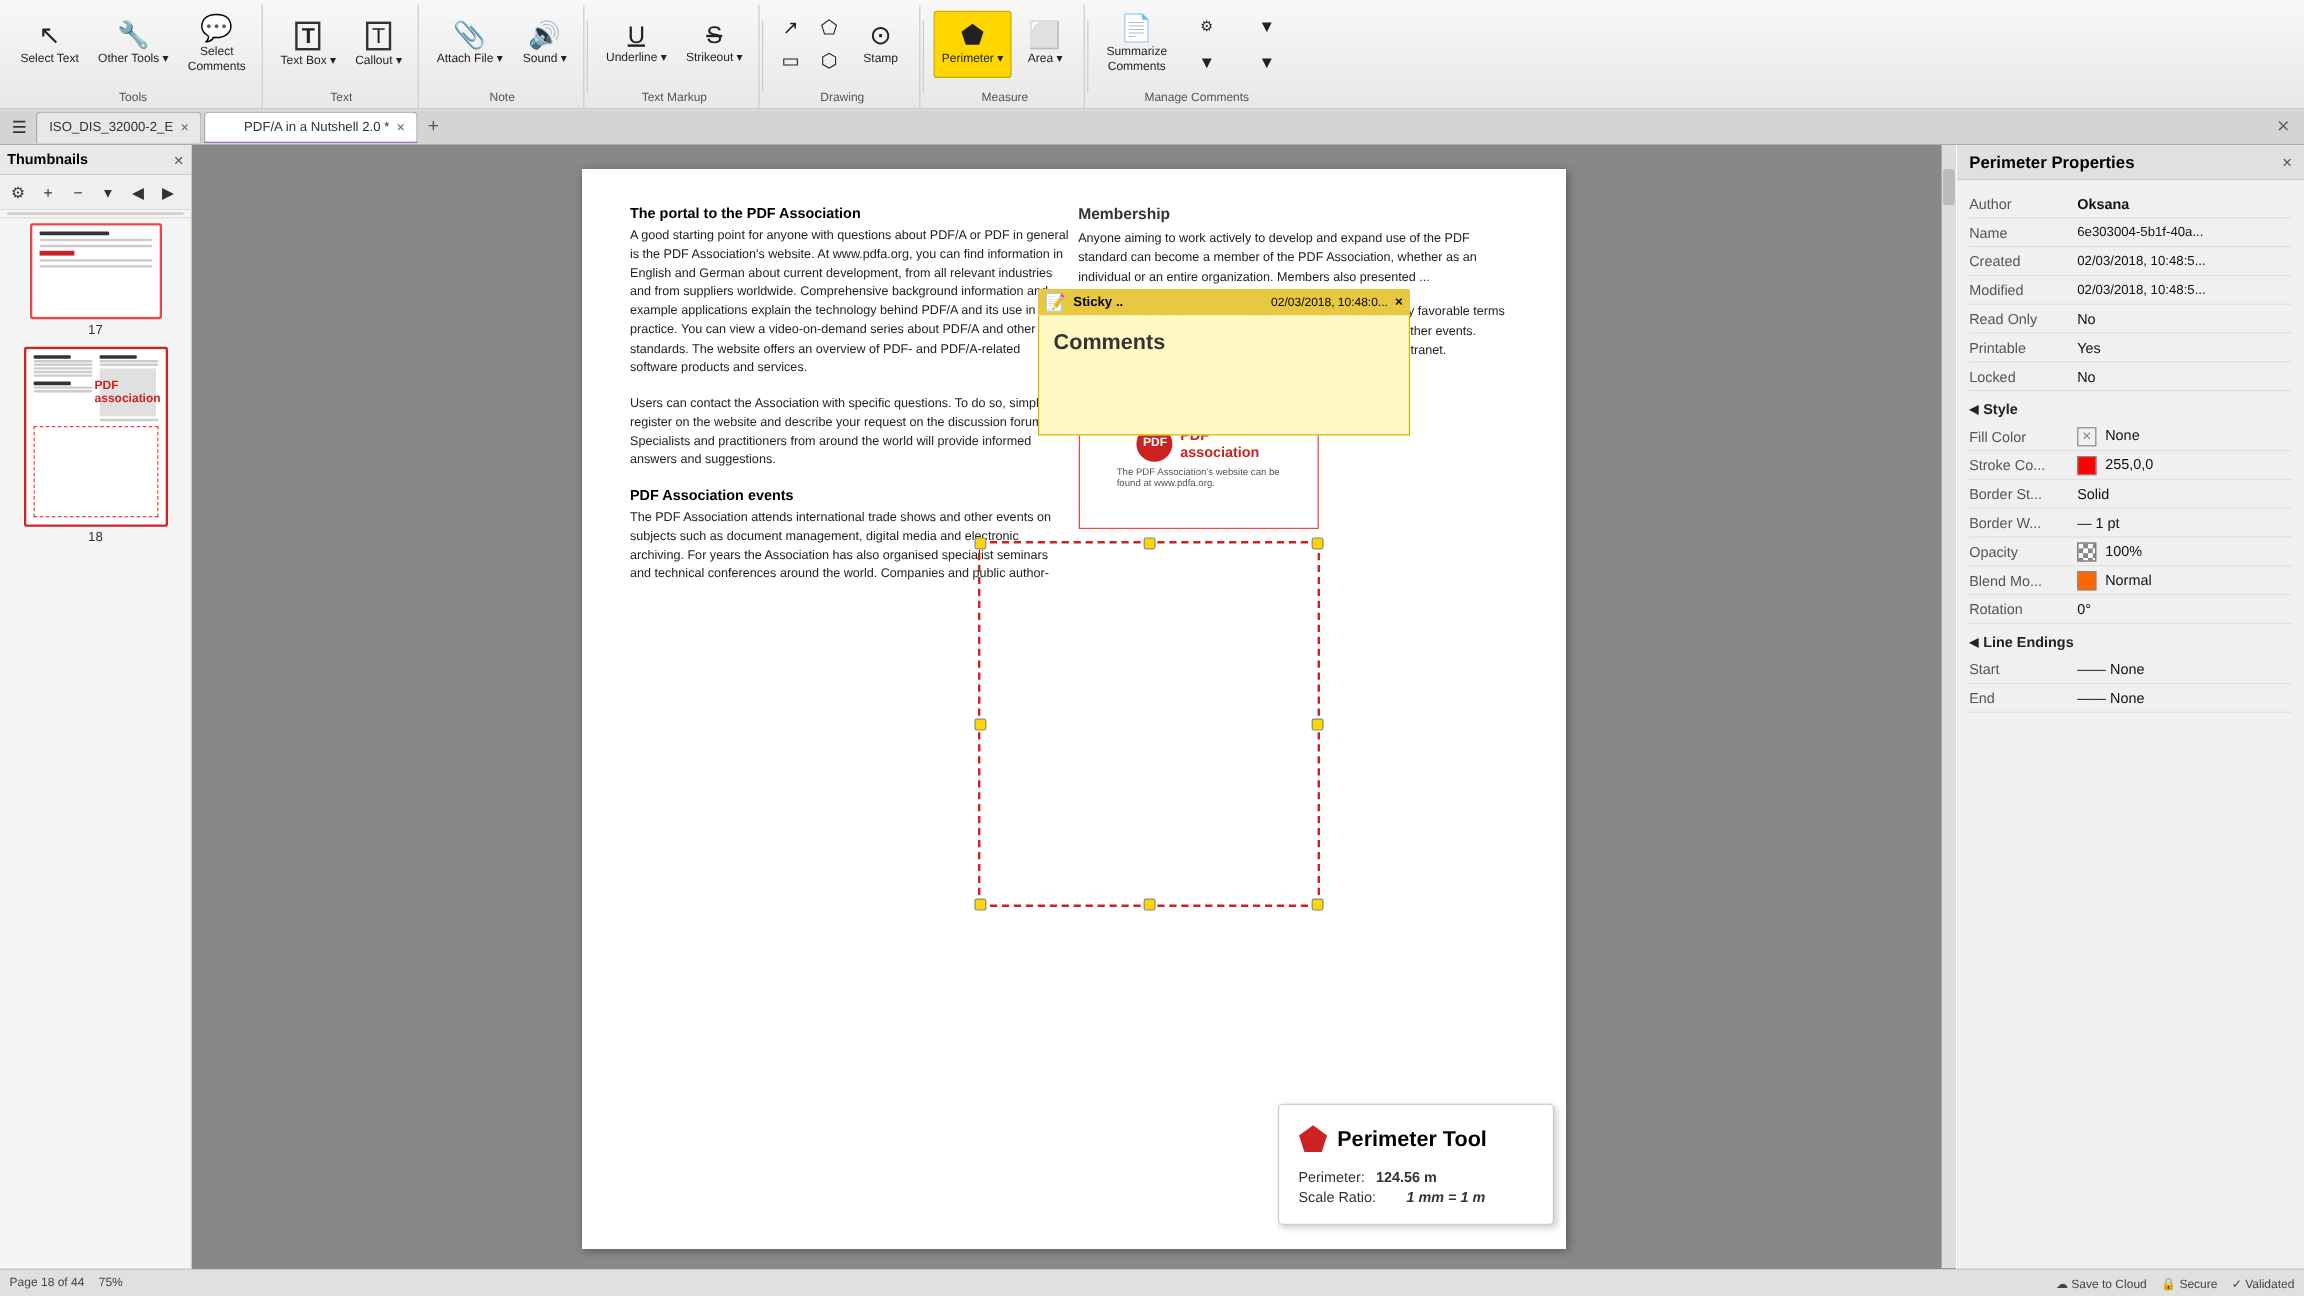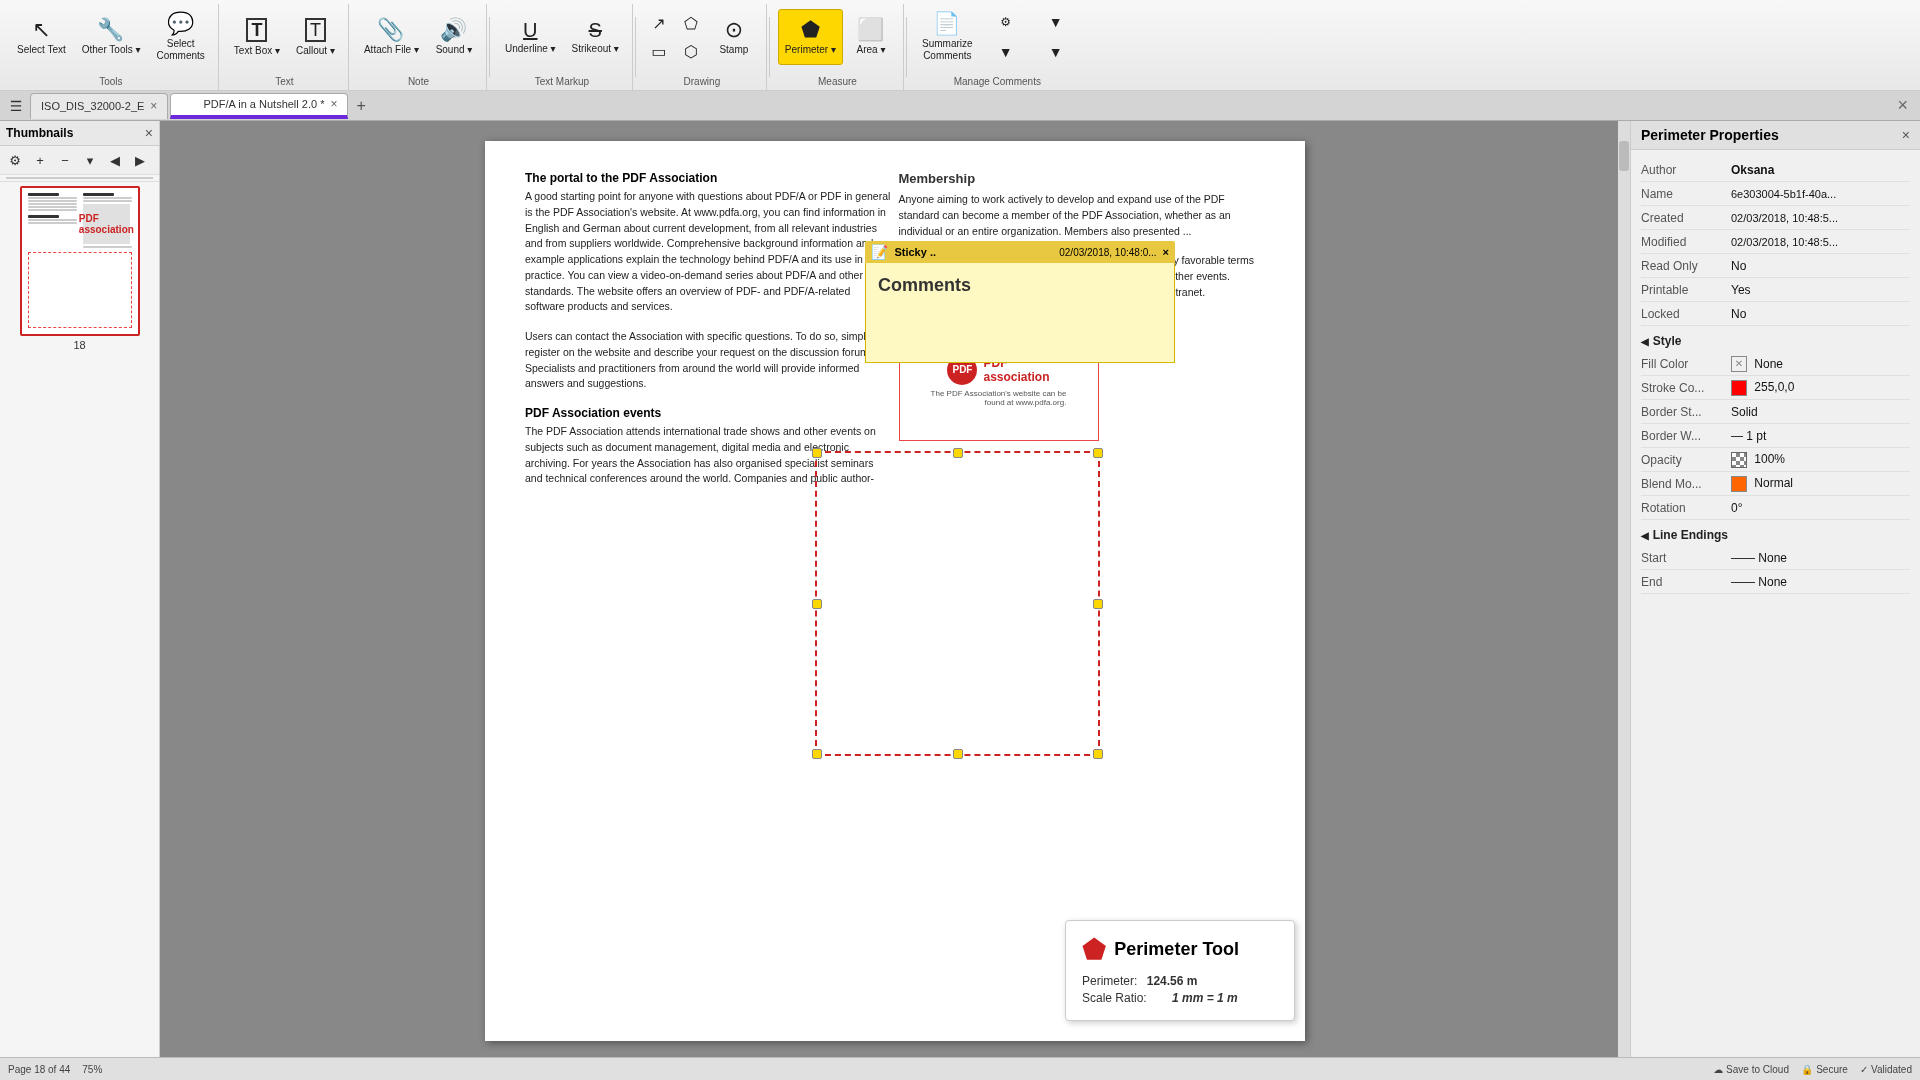"PDF/A in a Nutshell 2.0" .tab.active { border-bottom: 4px solid #6d28d9 -> 1px solid #6d28d9 }
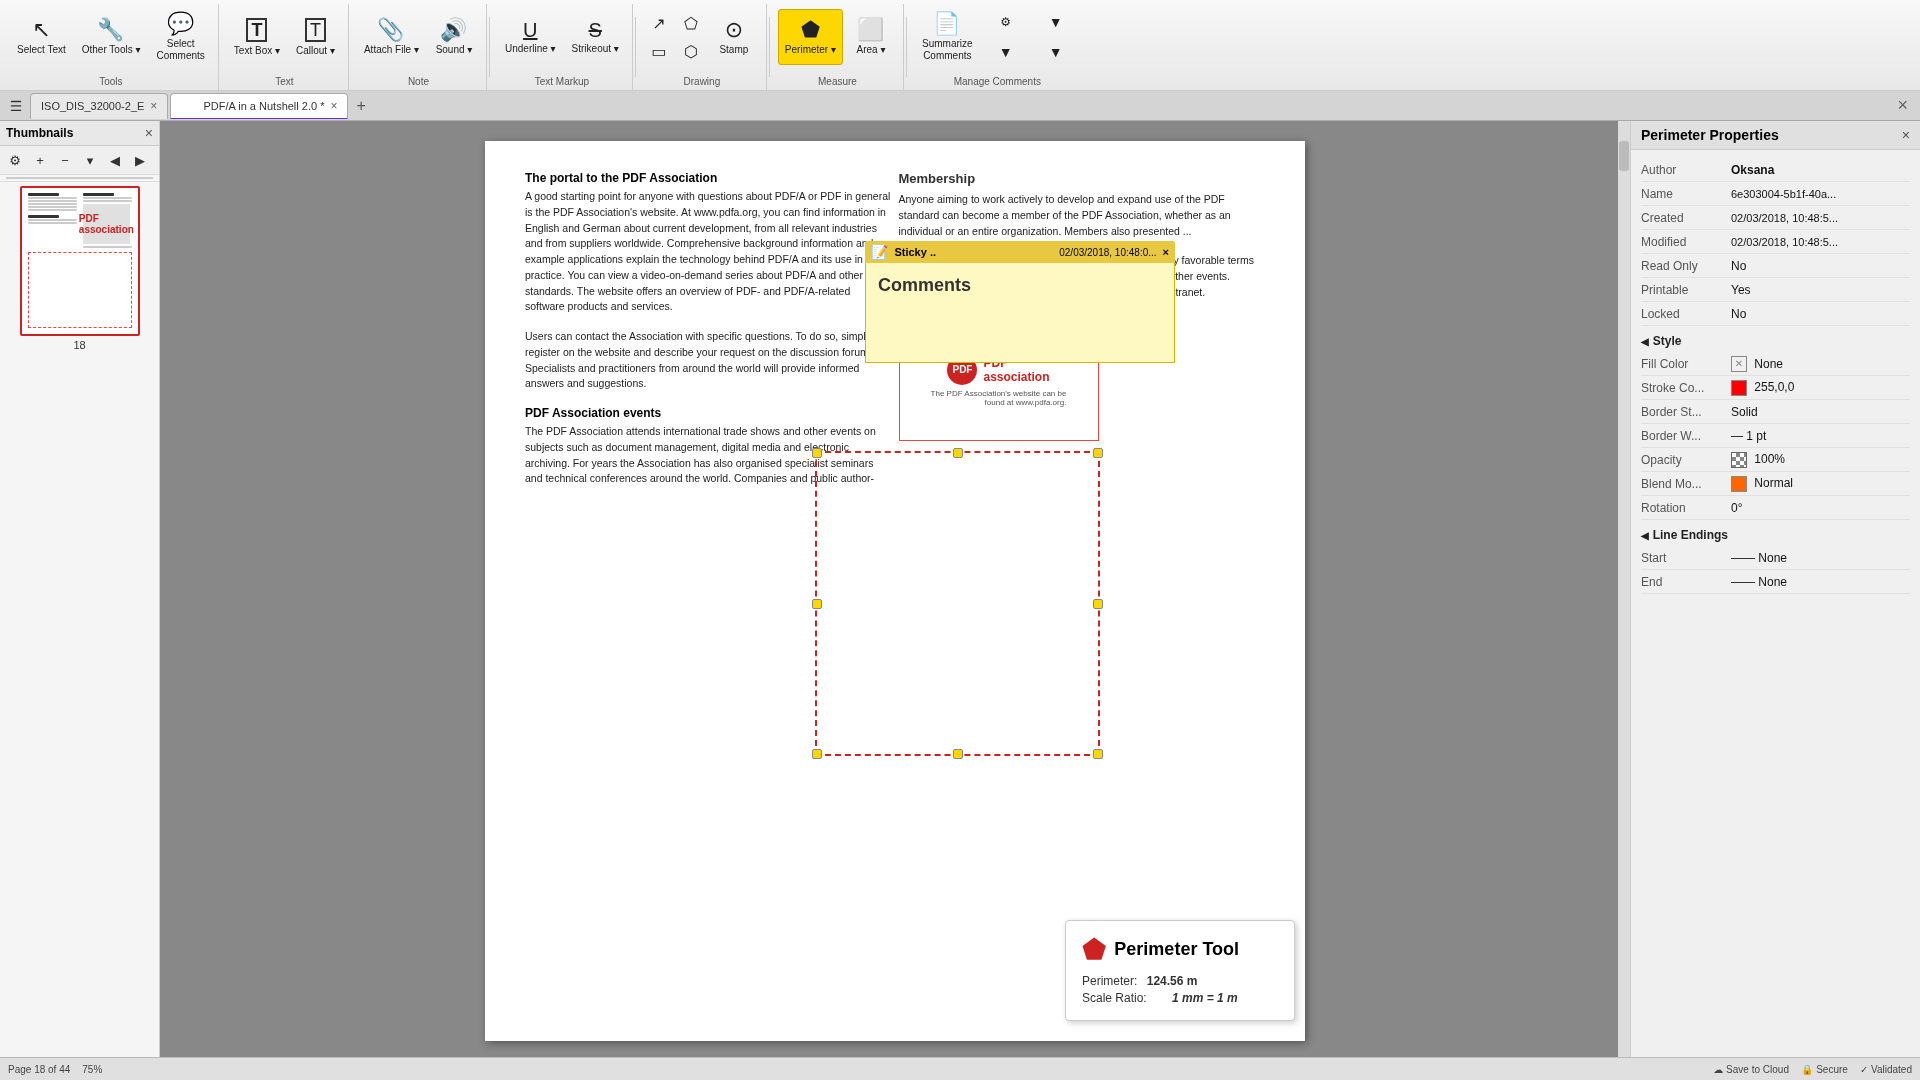"17" div.thumbnail-item { html: none -> <div> <div> <div> <div></div> <div></div> <div></div> <div></div> <div></div> <div></div> </div> </div> <span>17</span> </div> }
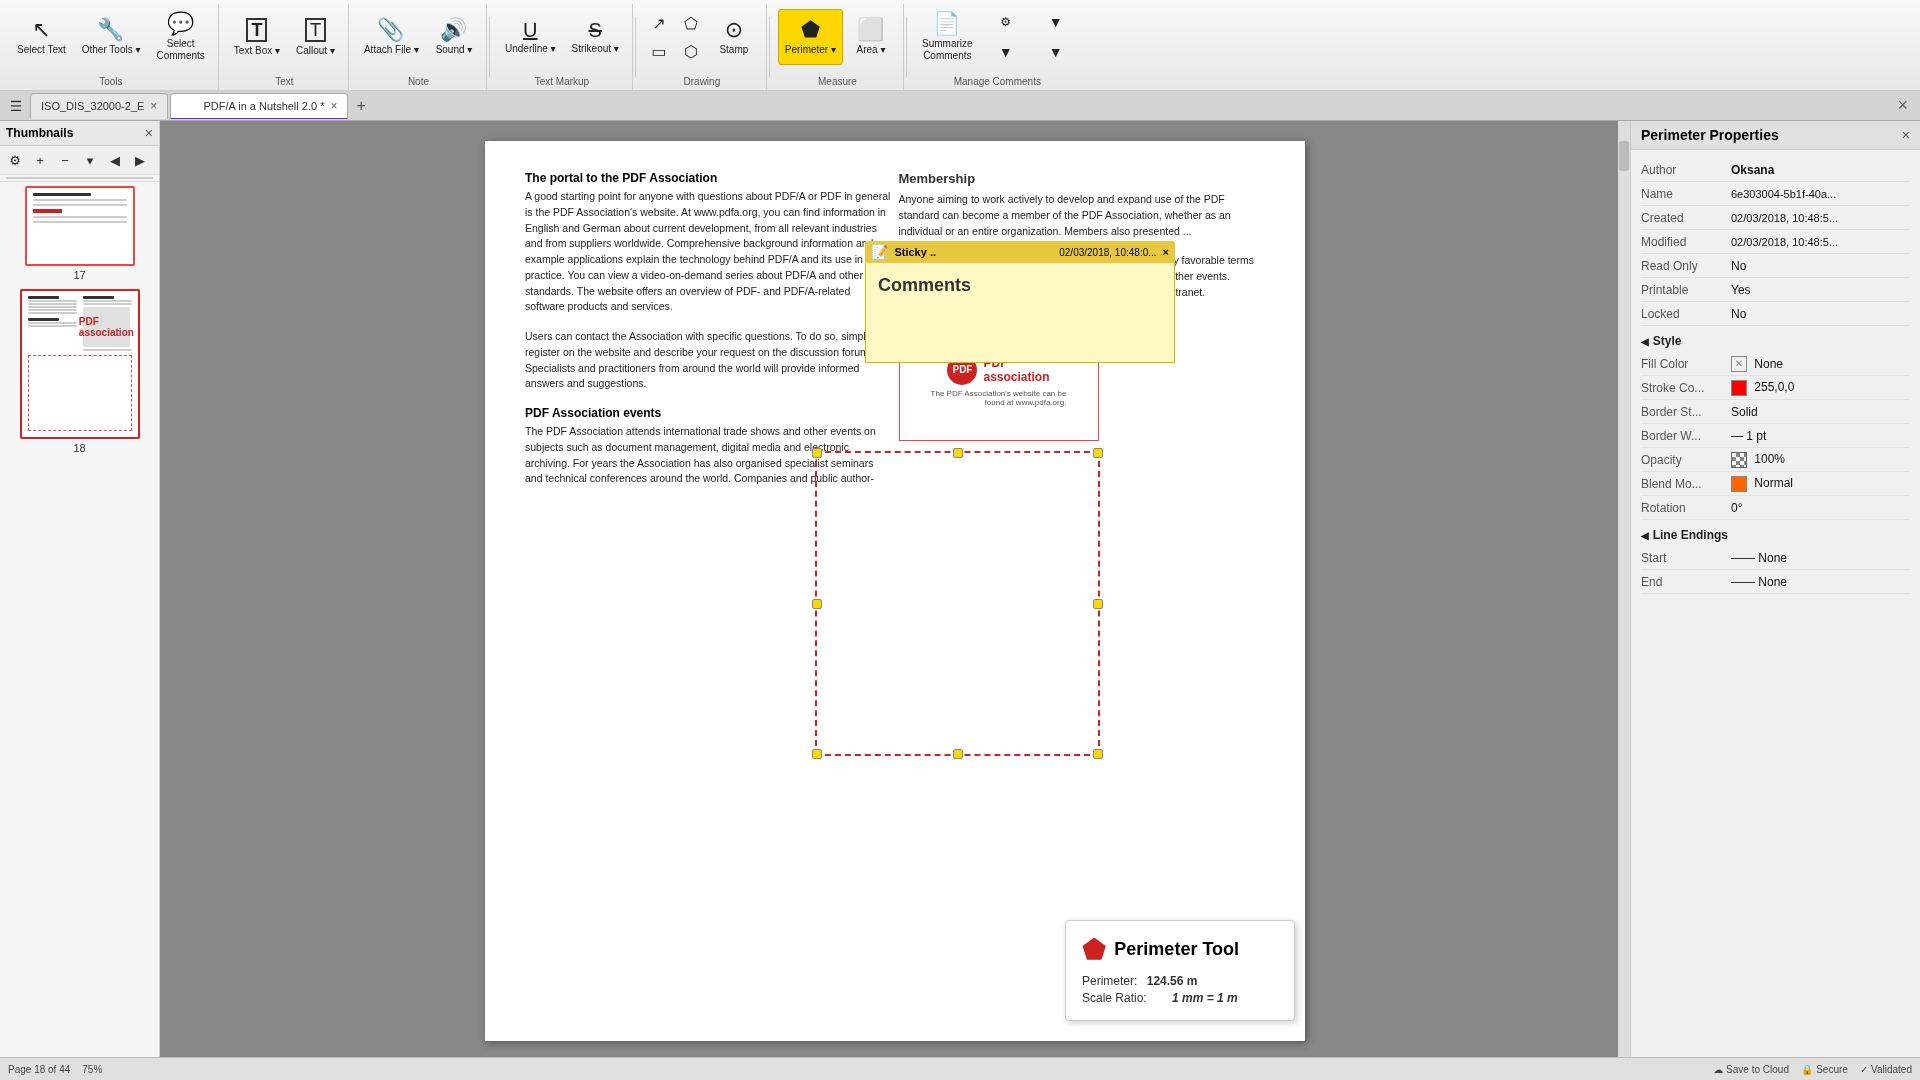"The PDF Association's website can" div { text-align: right -> left }
